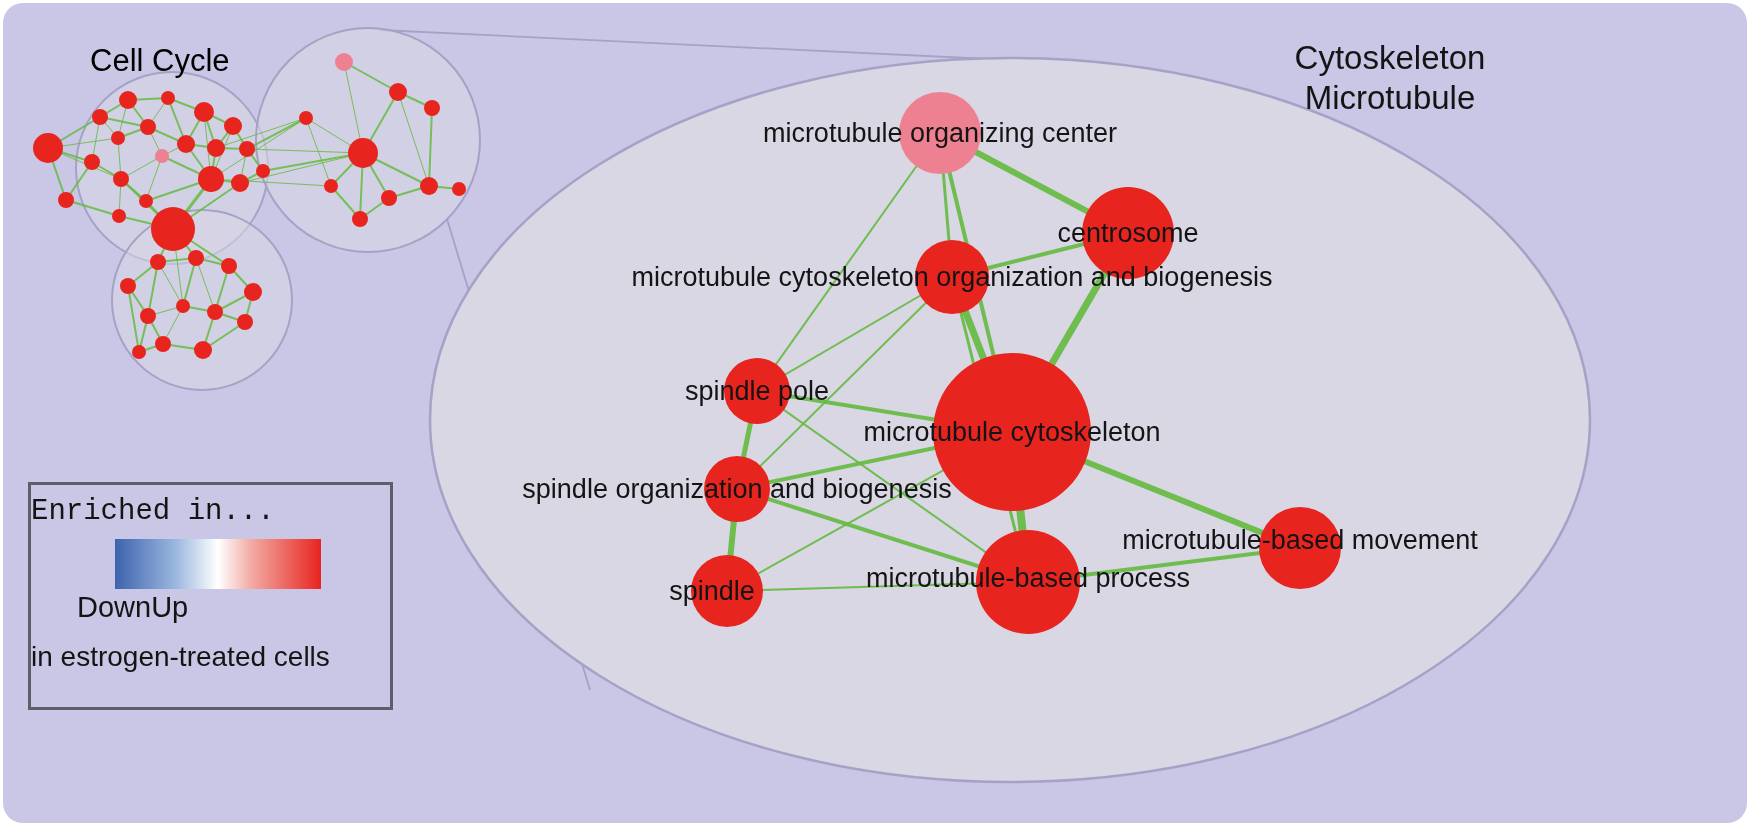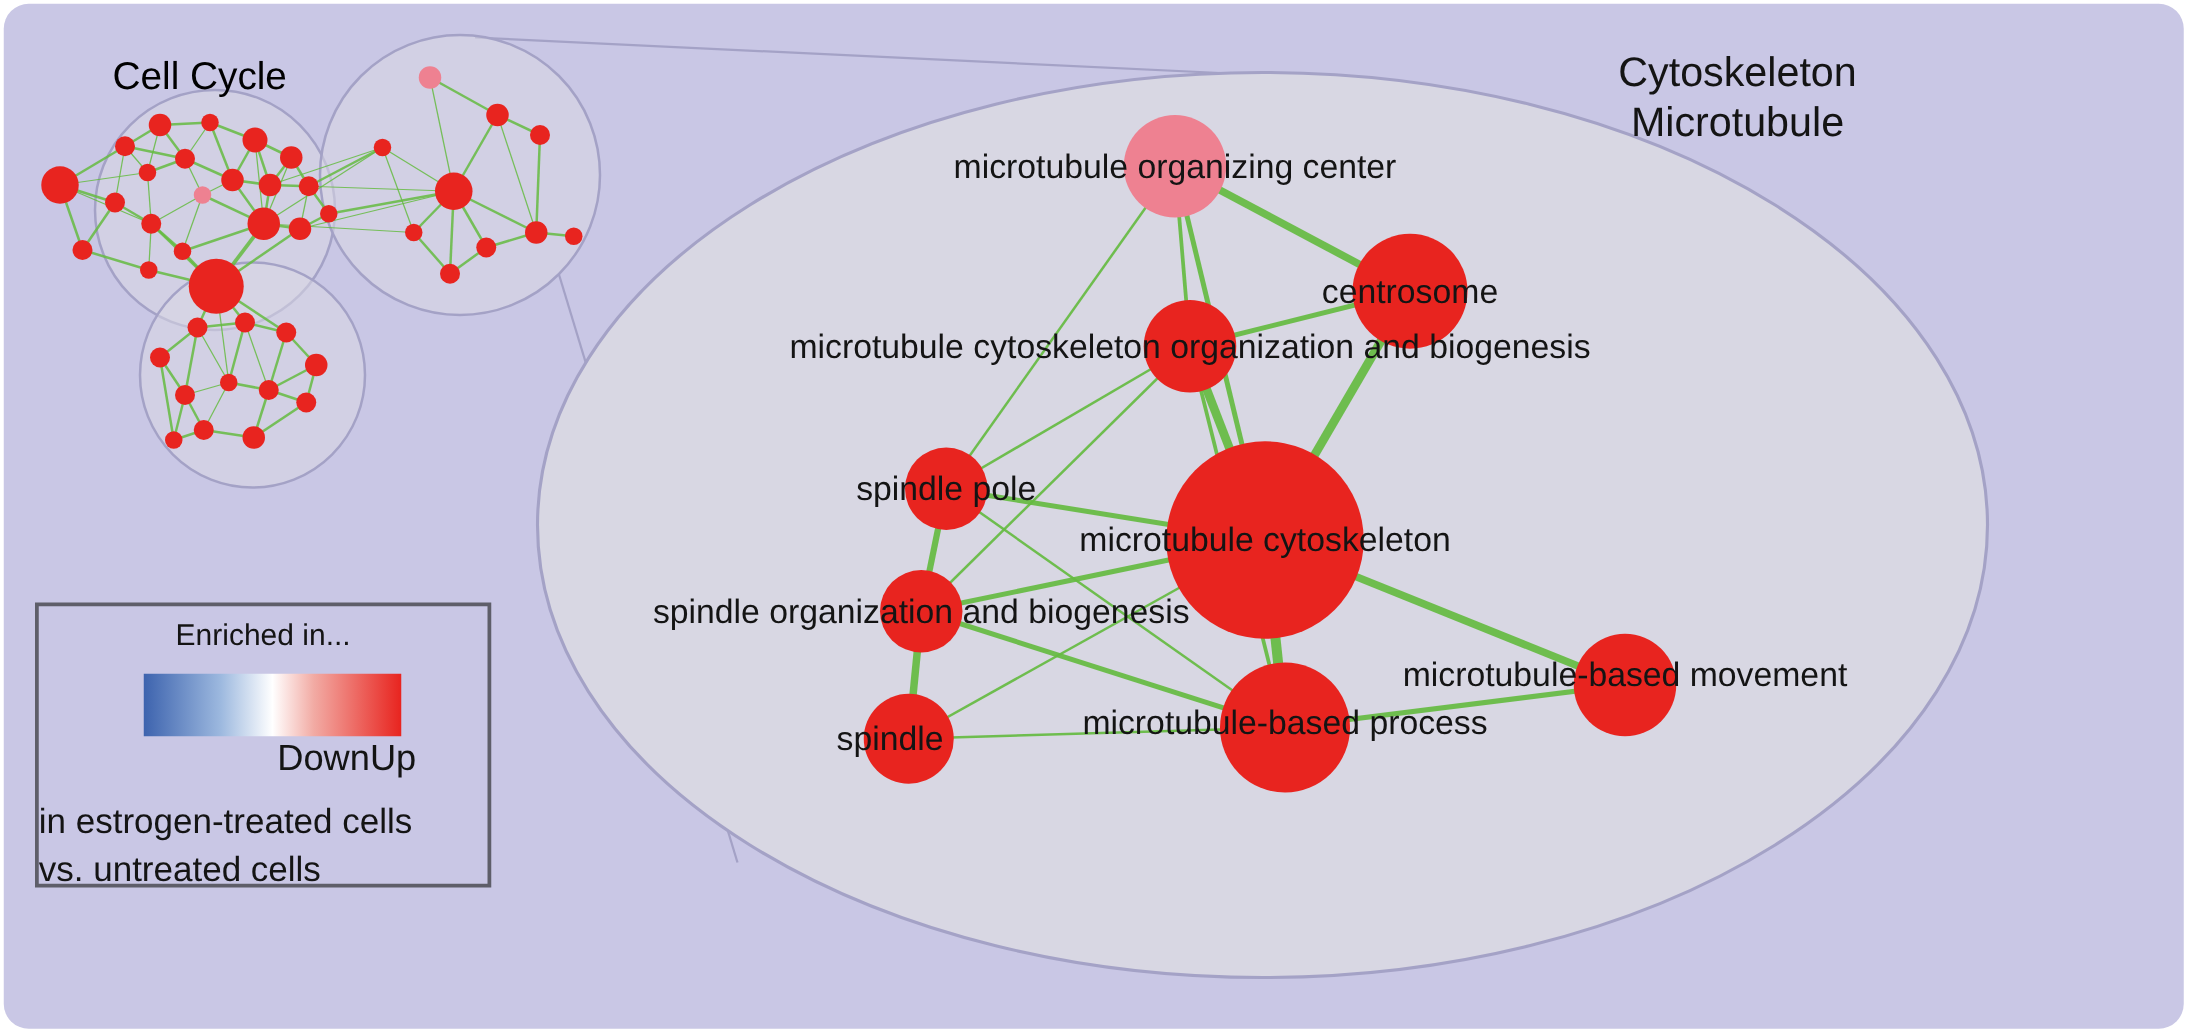"Enriched in..." .legend-title { font-family: none -> Liberation Mono, monospace; font-size: 24px -> 29px; text-align: center -> left }
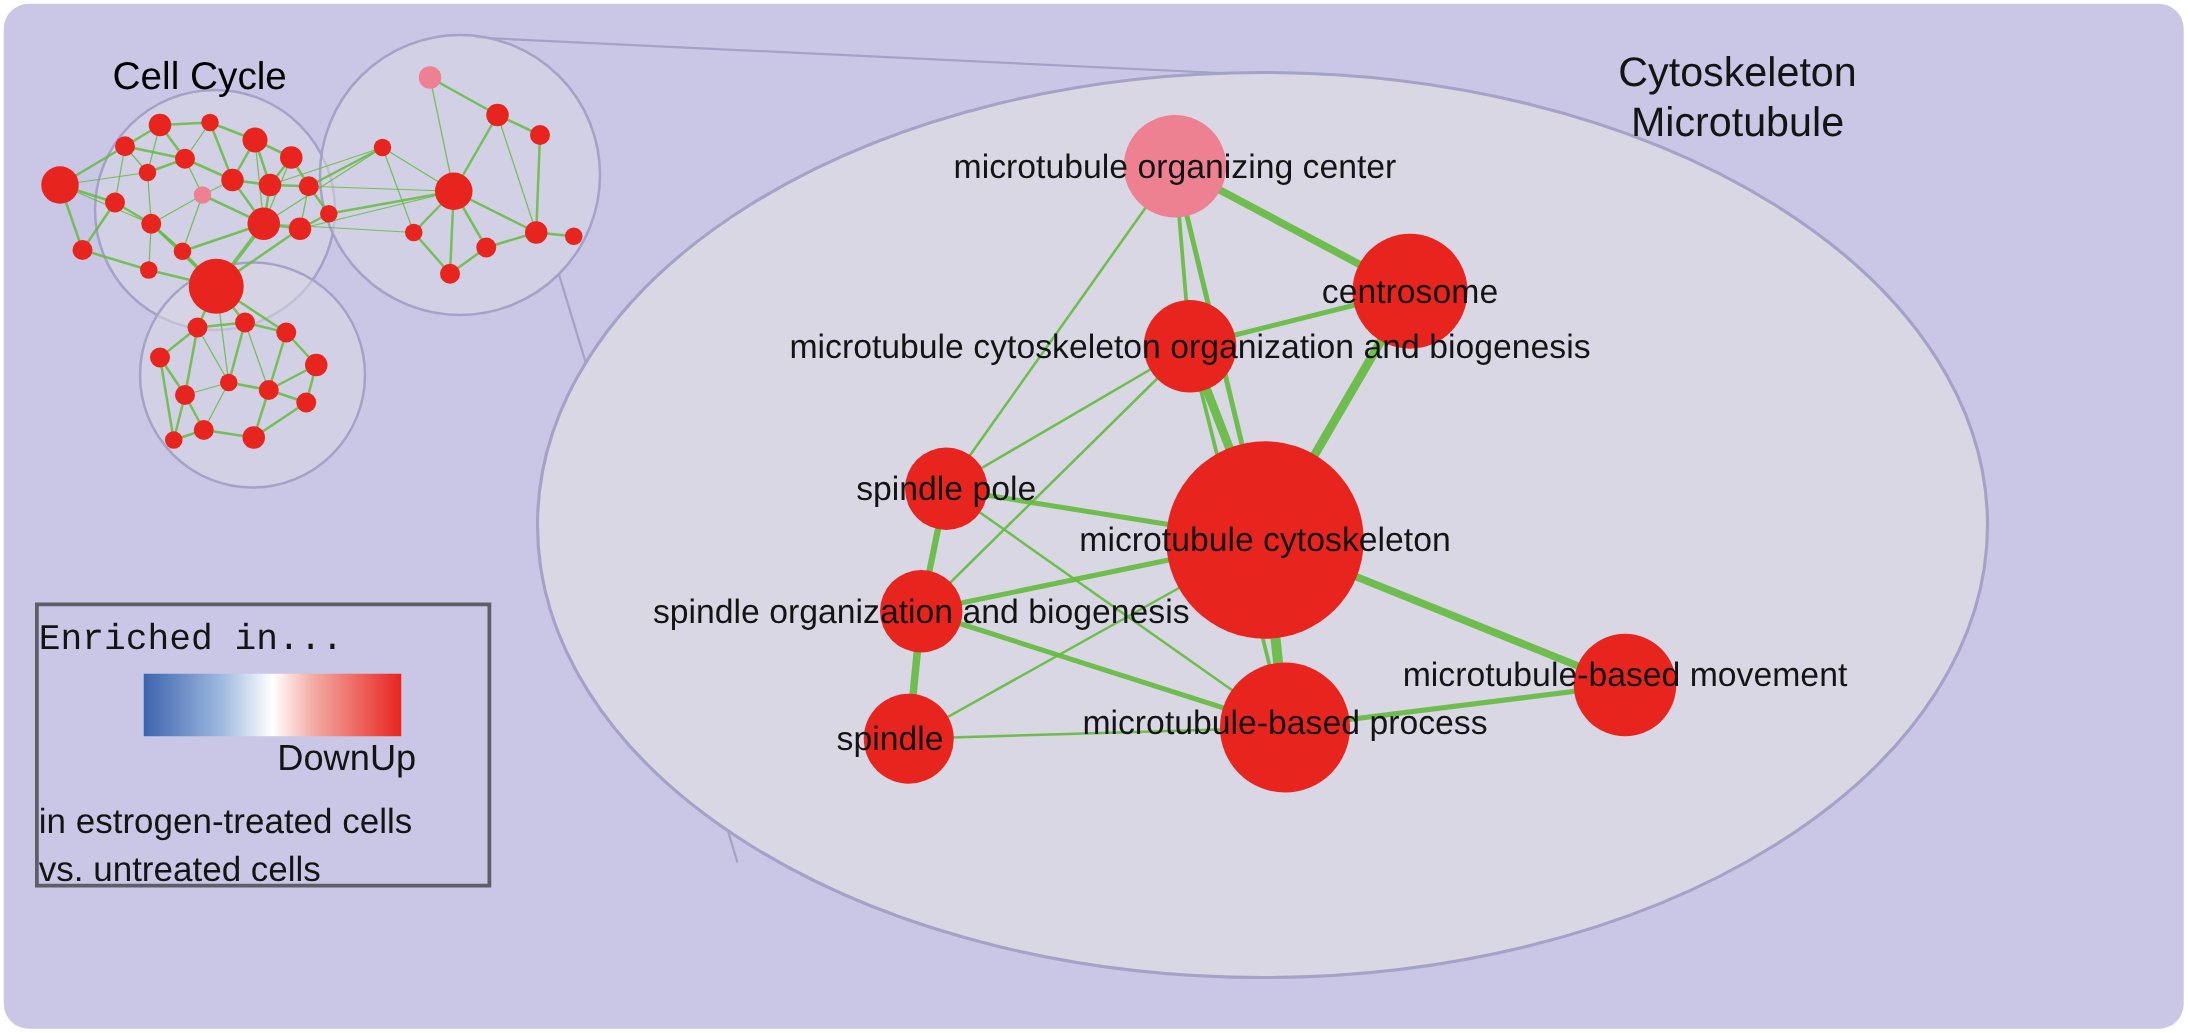"Down" .legend-row { justify-content: flex-end -> flex-start }
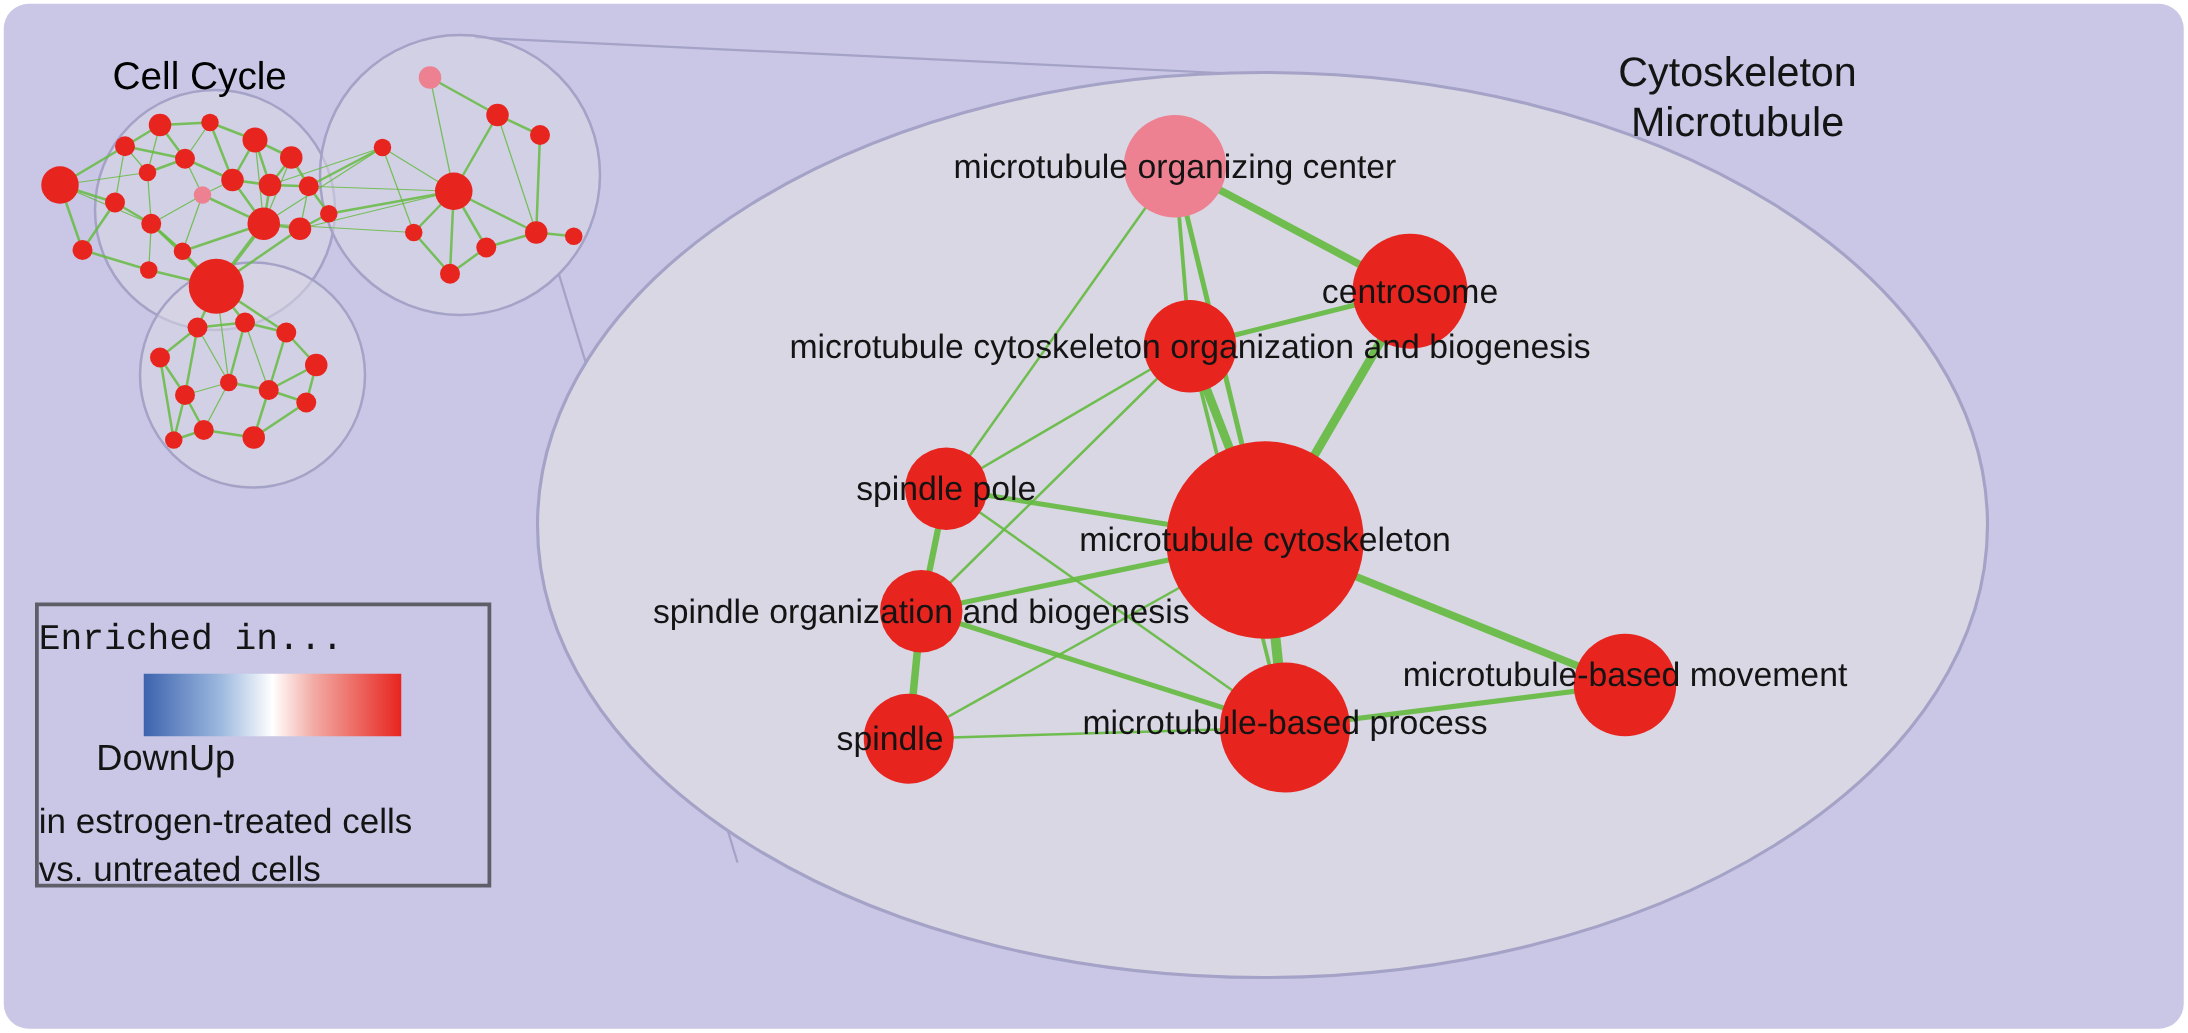"vs. untreated cells" div { html: <div>vs. untreated cells</div> -> none }
